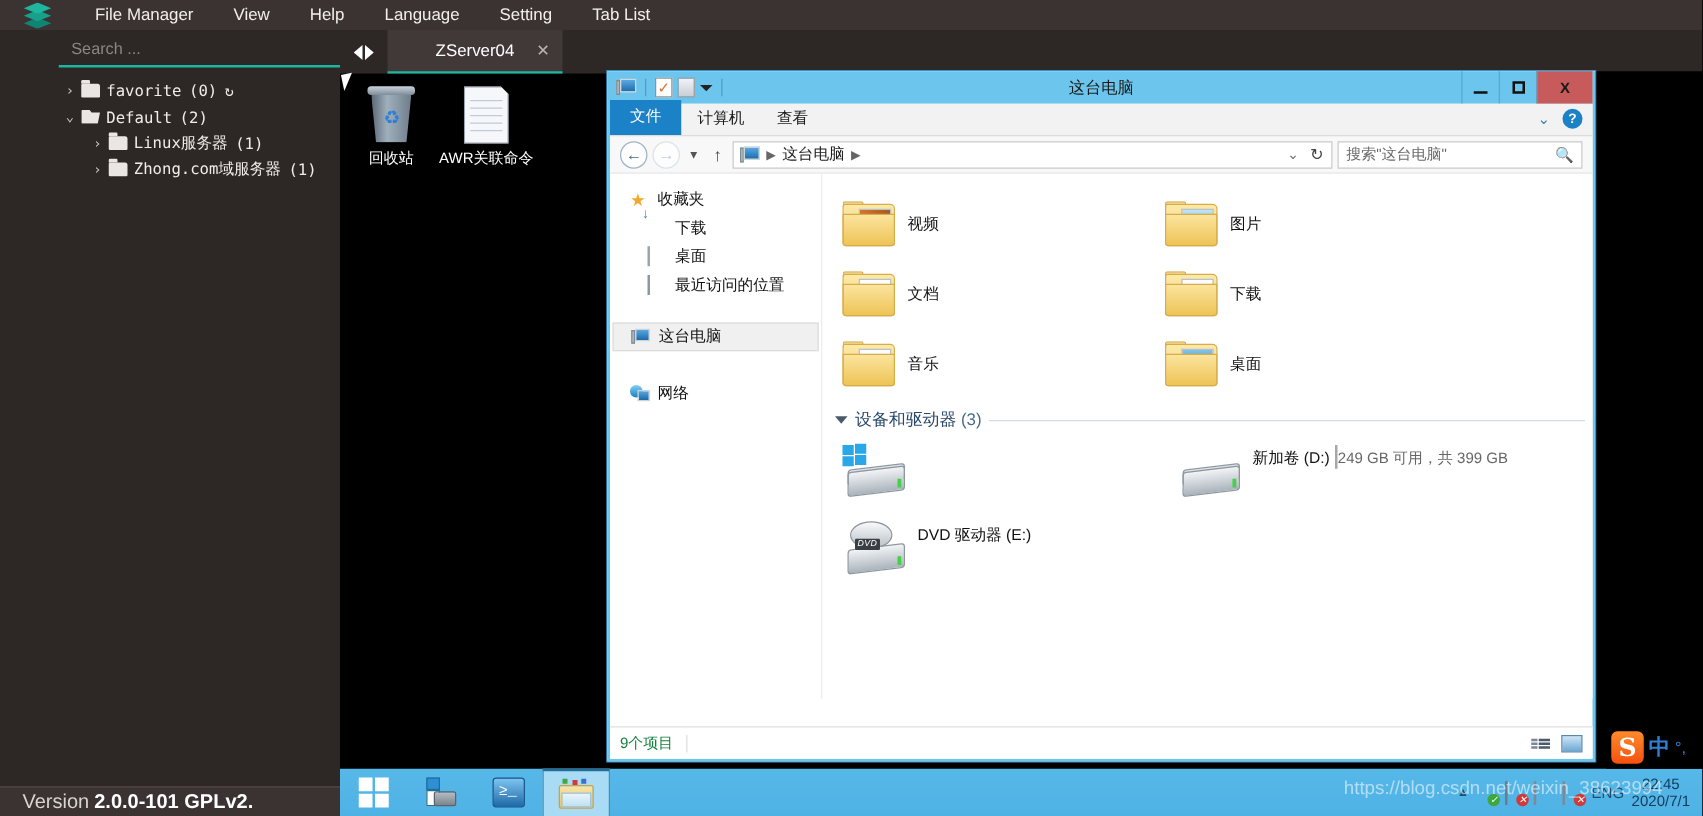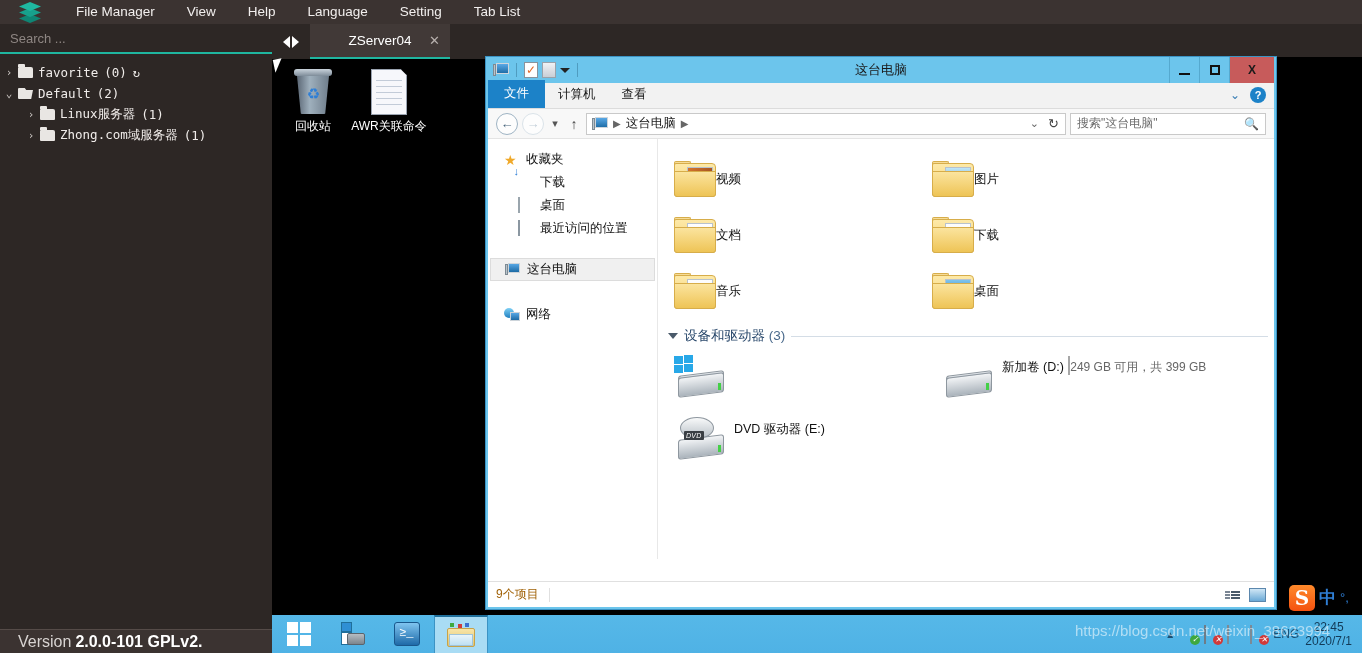"Search ..." .leftpanel { padding-left: none -> 47px }
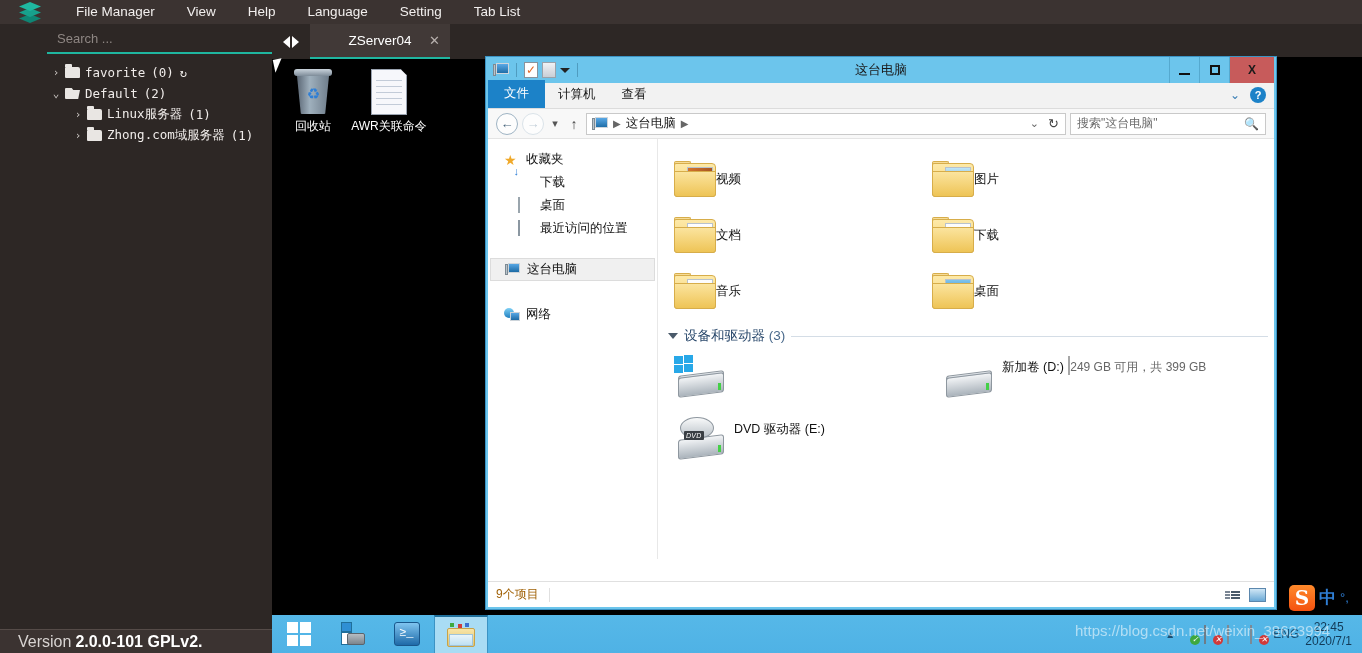"视频" .fitem { gap: none -> 10px }
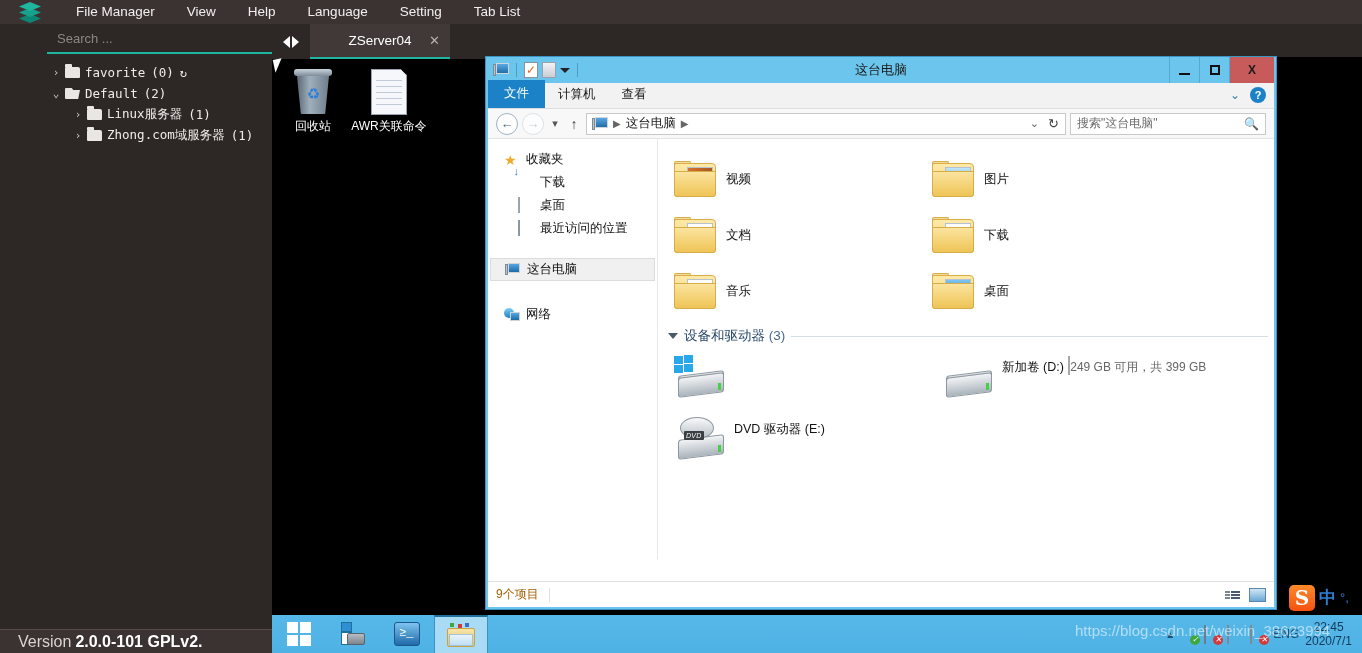"9个项目" .statusbar { color: #a16207 -> #15803d }
